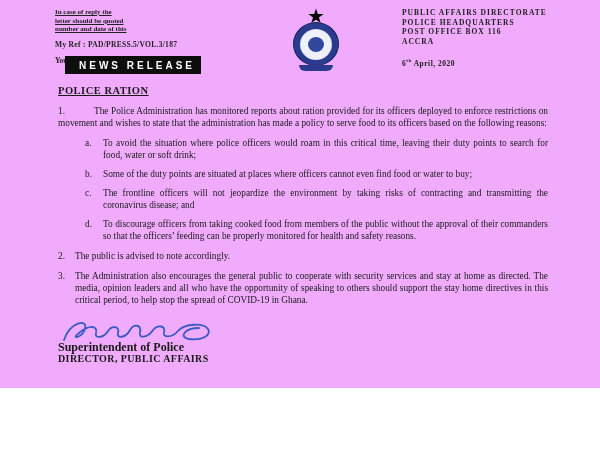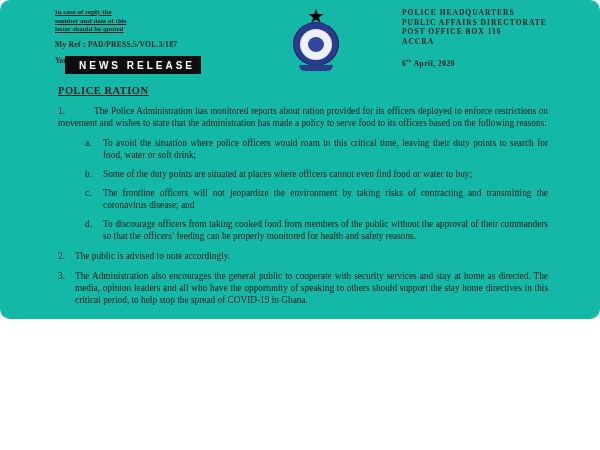"In case of reply the" .page { background: #14b8a6 -> #f0abfc; border-radius: 10px -> none; height: 319px -> 388px }
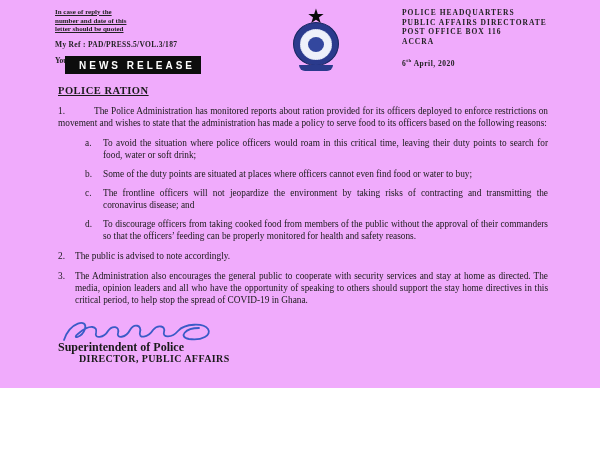"POLICE HEADQUARTERS" div { order: before "PUBLIC AFFAIRS DIRECTORATE" -> after "PUBLIC AFFAIRS DIRECTORATE" }
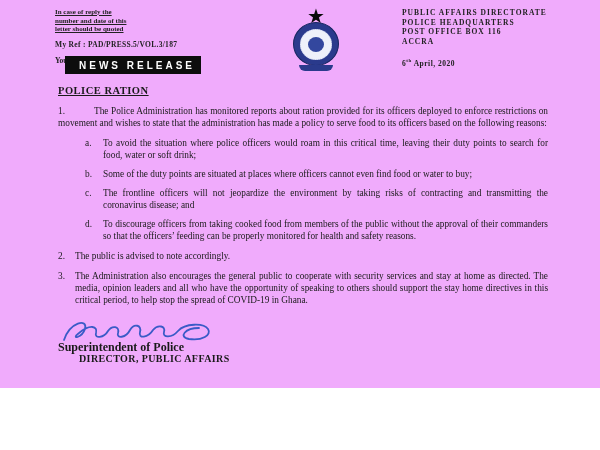"number and date of this" div.uline { order: before "letter should be quoted" -> after "letter should be quoted" }
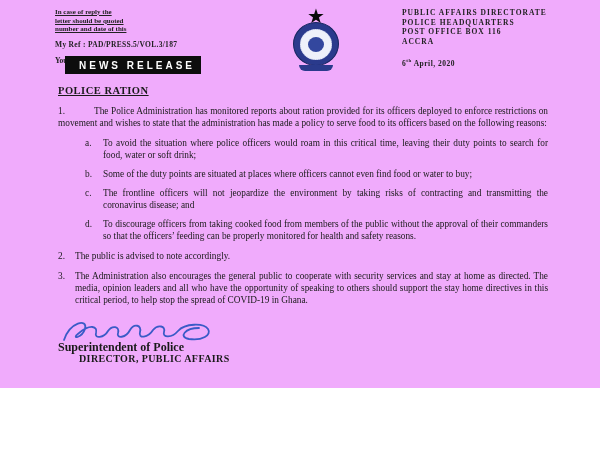"DIRECTOR, PUBLIC AFFAIRS" .sig-title { margin-left: 21px -> none }
